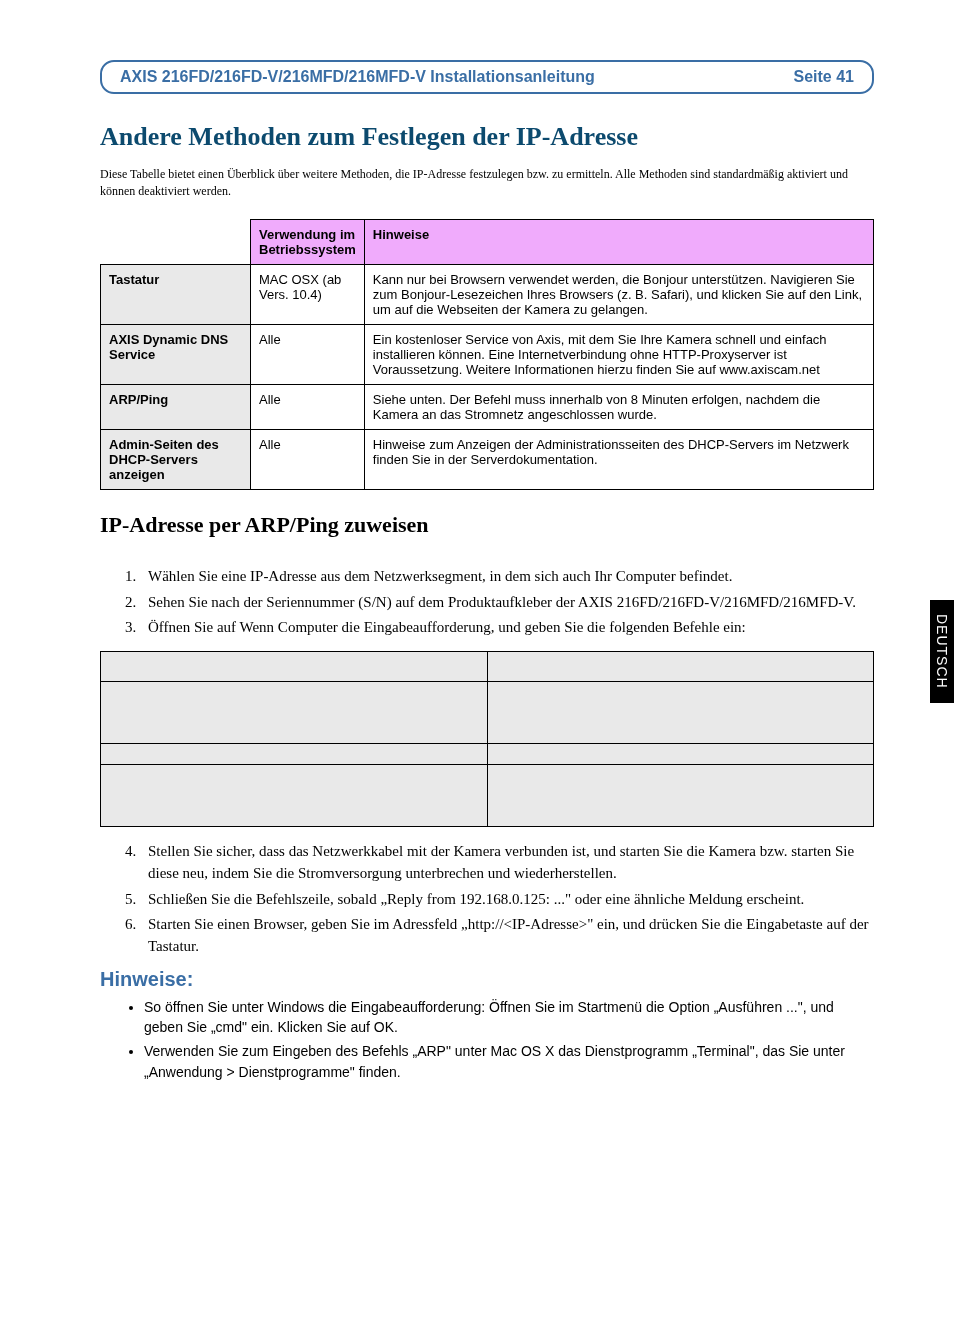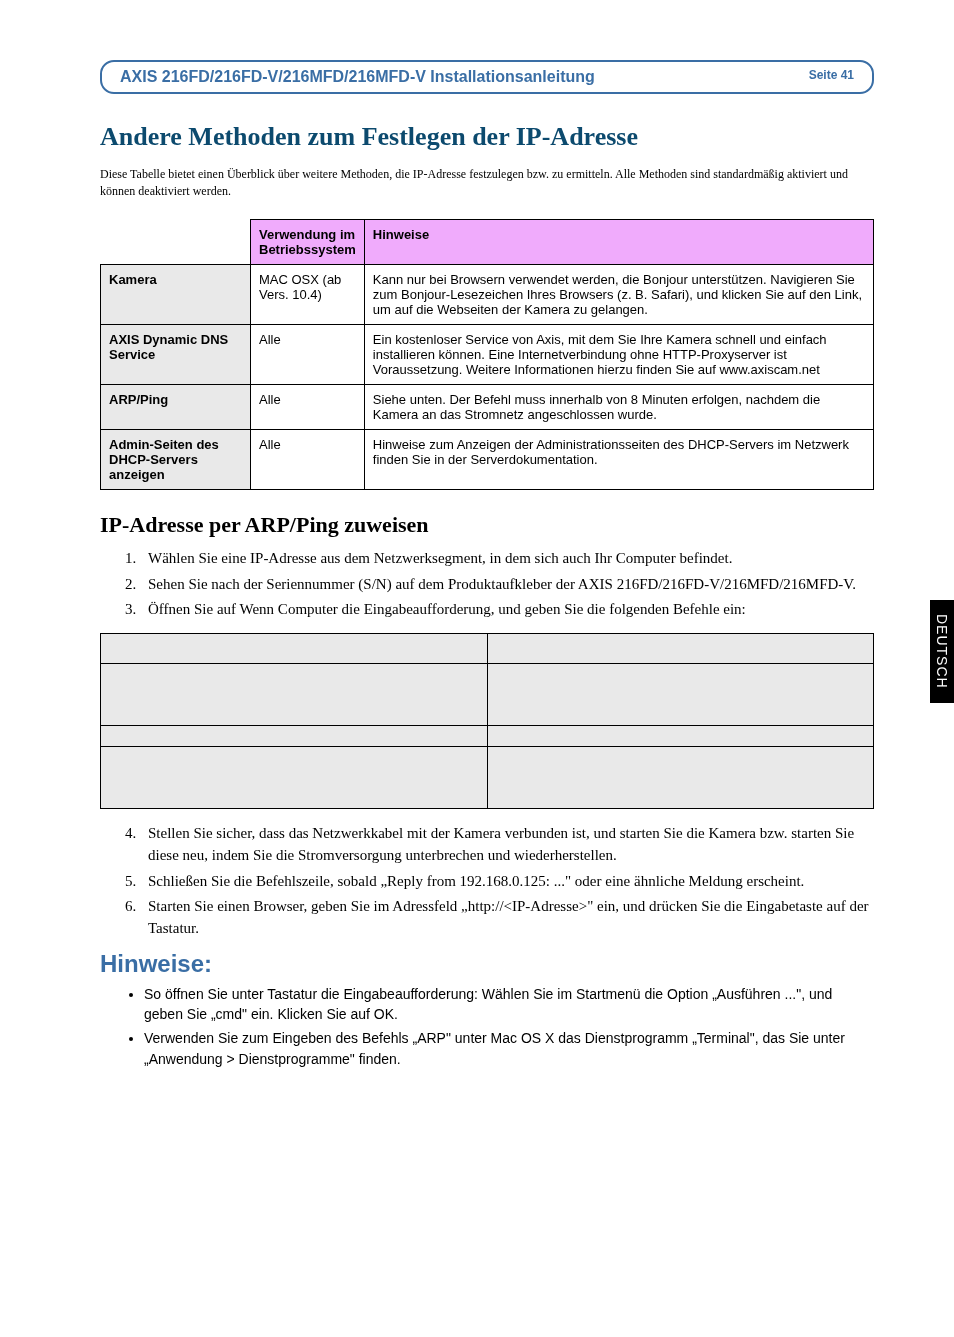"AXIS 216FD/216FD-V/216MFD/216MFD-V" .header-bar { align-items: flex-start -> center }
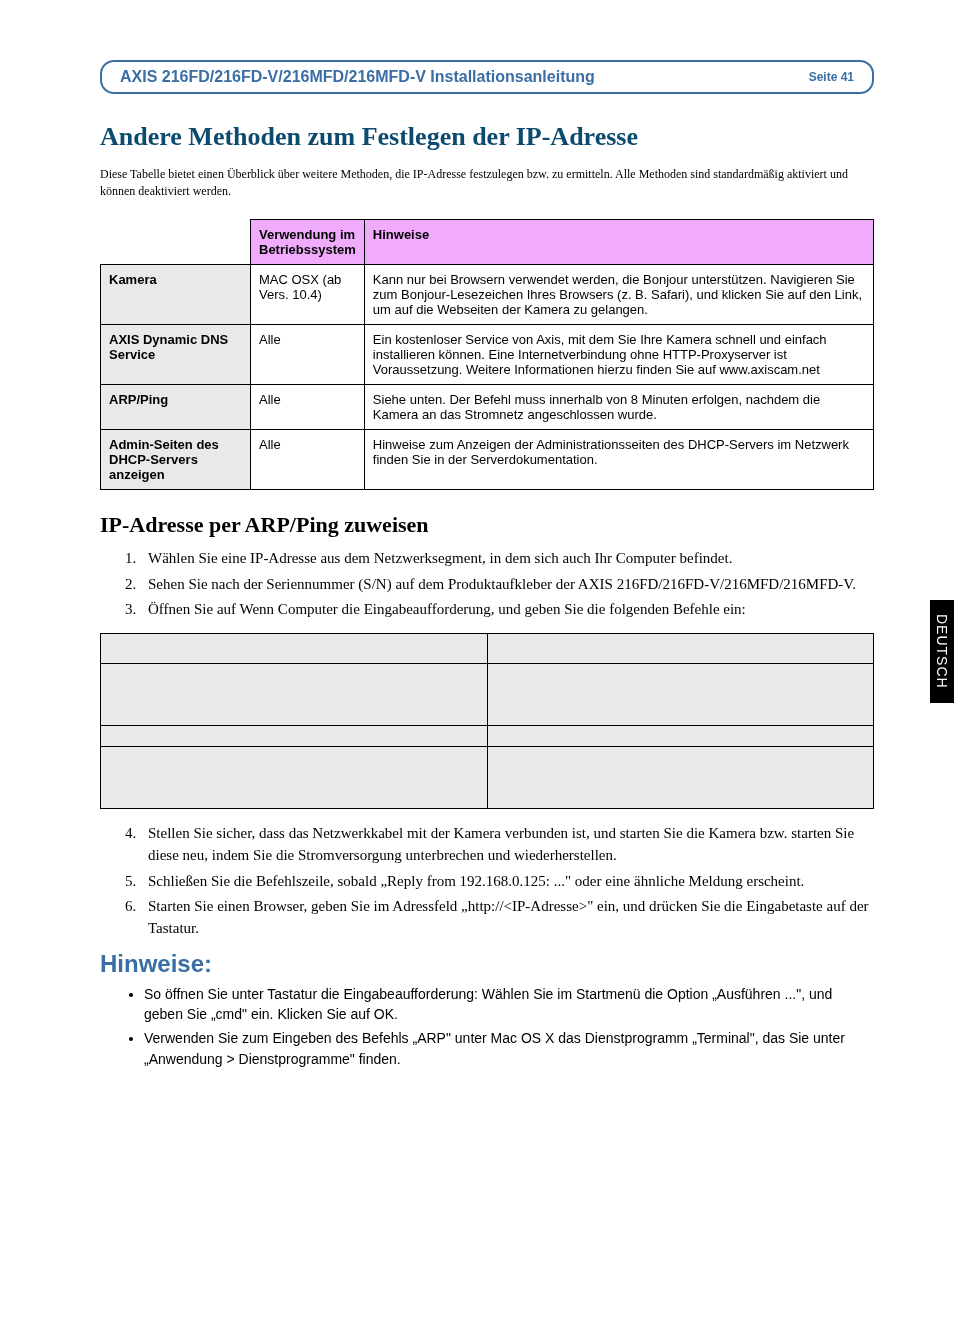"Seite 41" .header-page { font-size: 12px -> 16px }
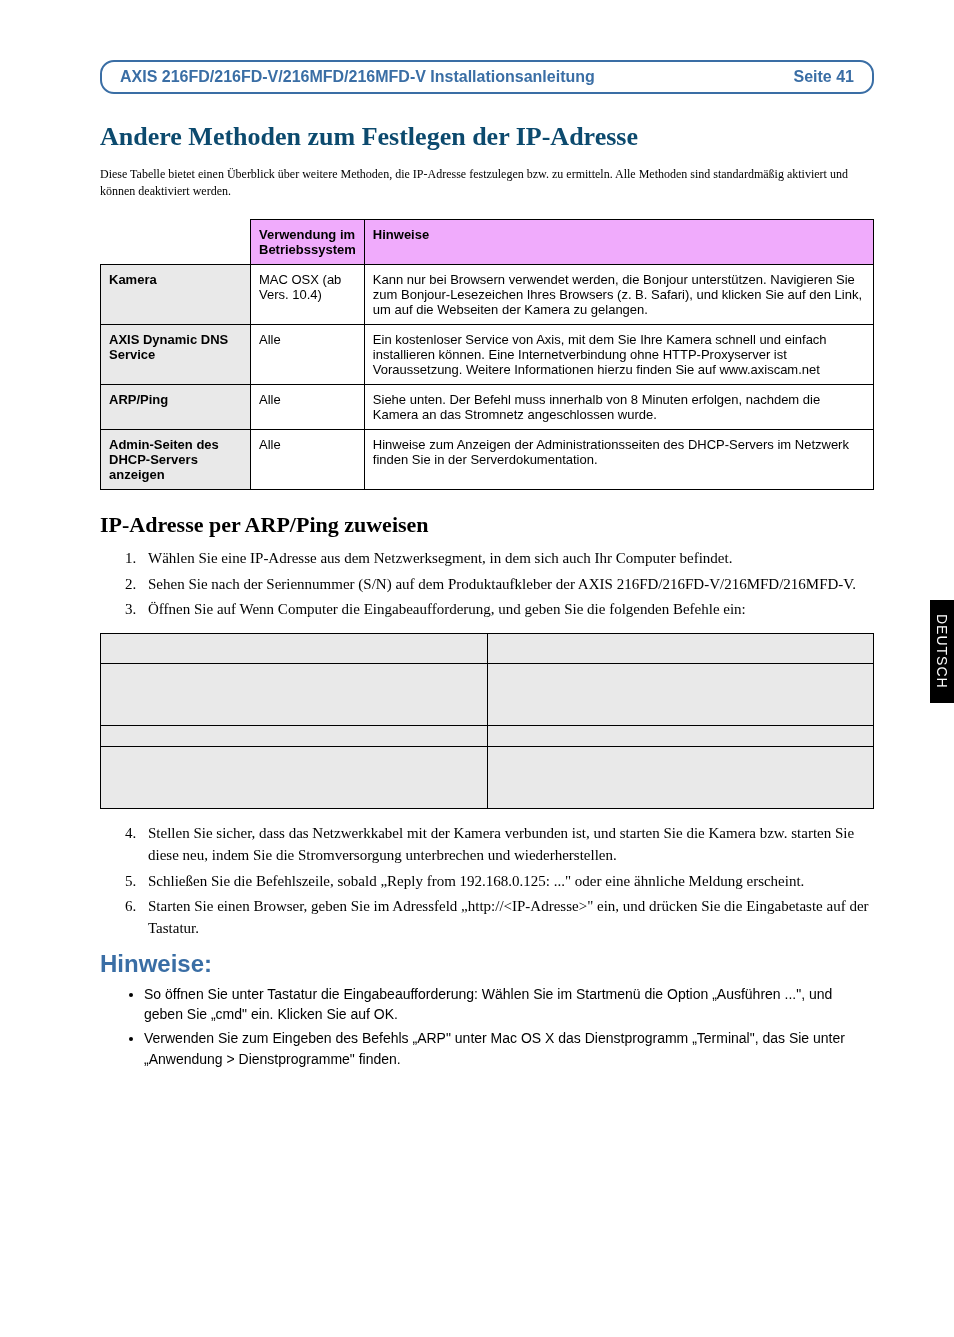"Kamera" td.row-head { text: Kamera -> Tastatur }
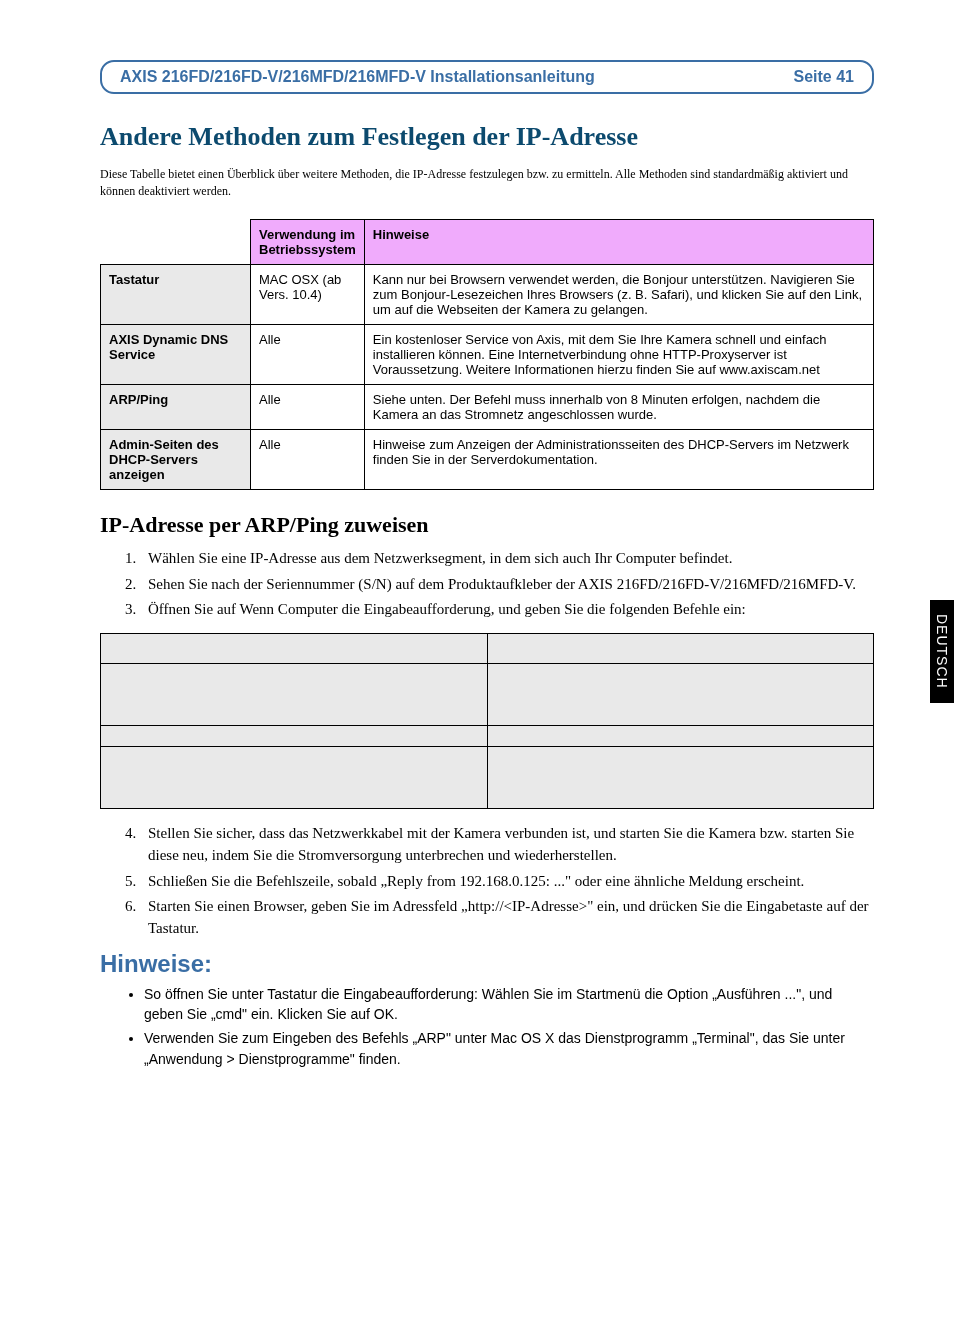"IP-Adresse per ARP/Ping zuweisen" h2 { margin-bottom: 10px -> 28px }
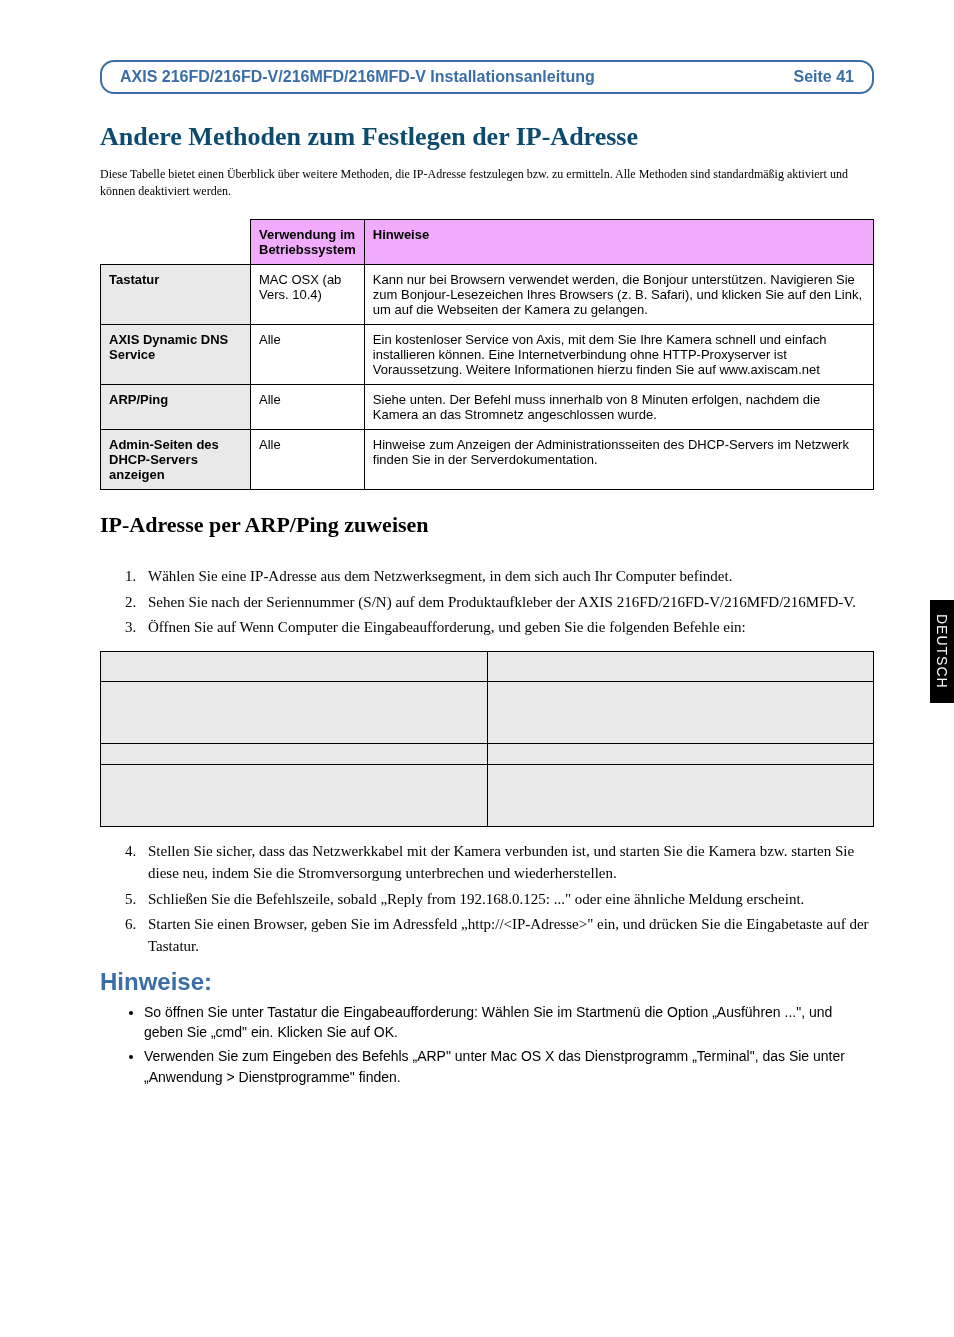"Hinweise:" h3.notes { font-size: 24px -> 20px }
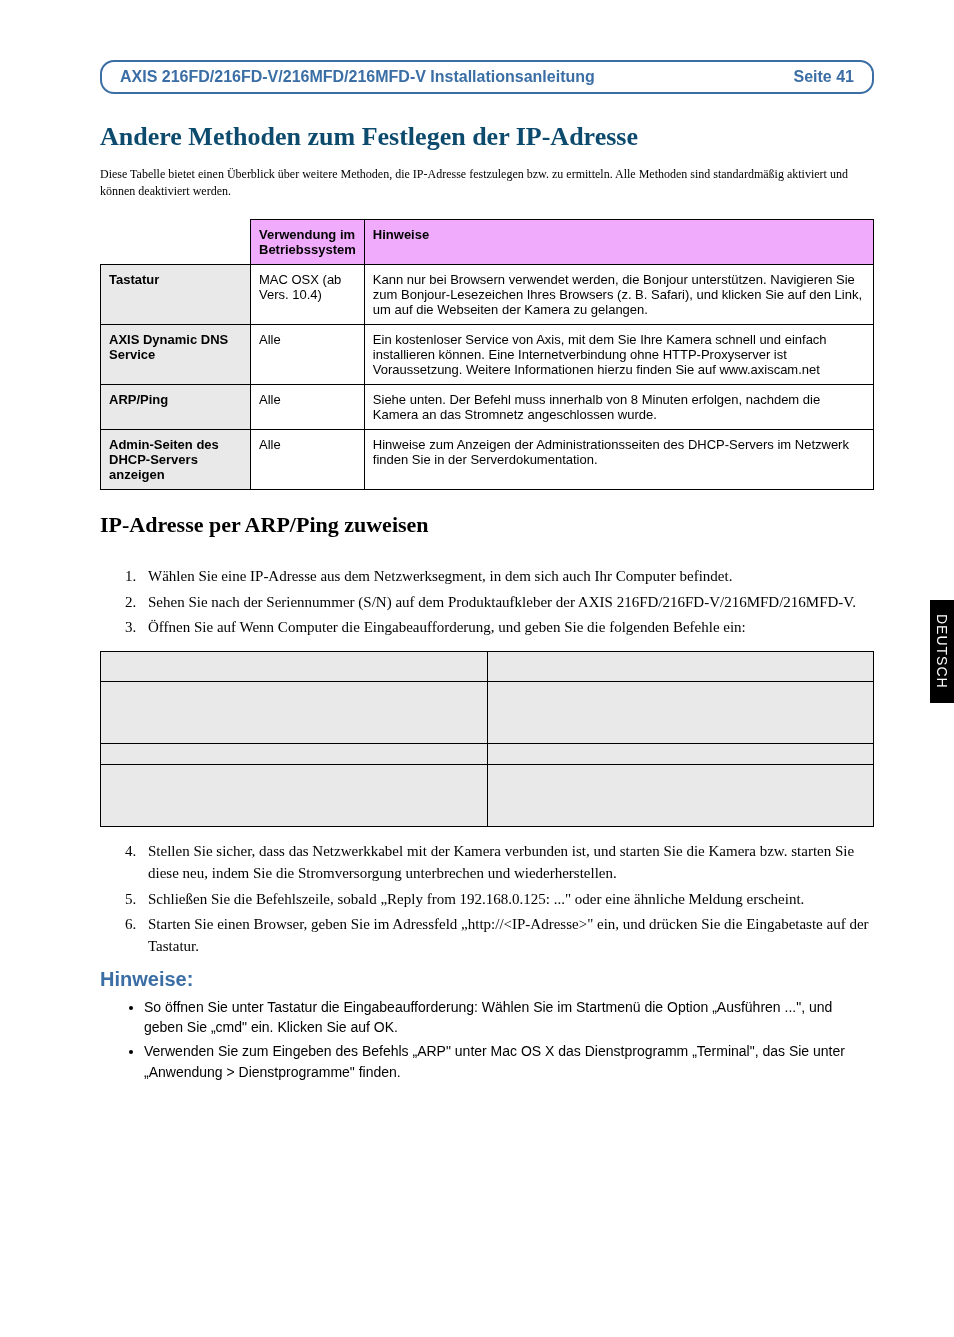"So öffnen Sie unter Tastatur" li { text: Tastatur die Eingabeaufforderung: Wählen -> Windows die Eingabeaufforderung: Öffnen }
